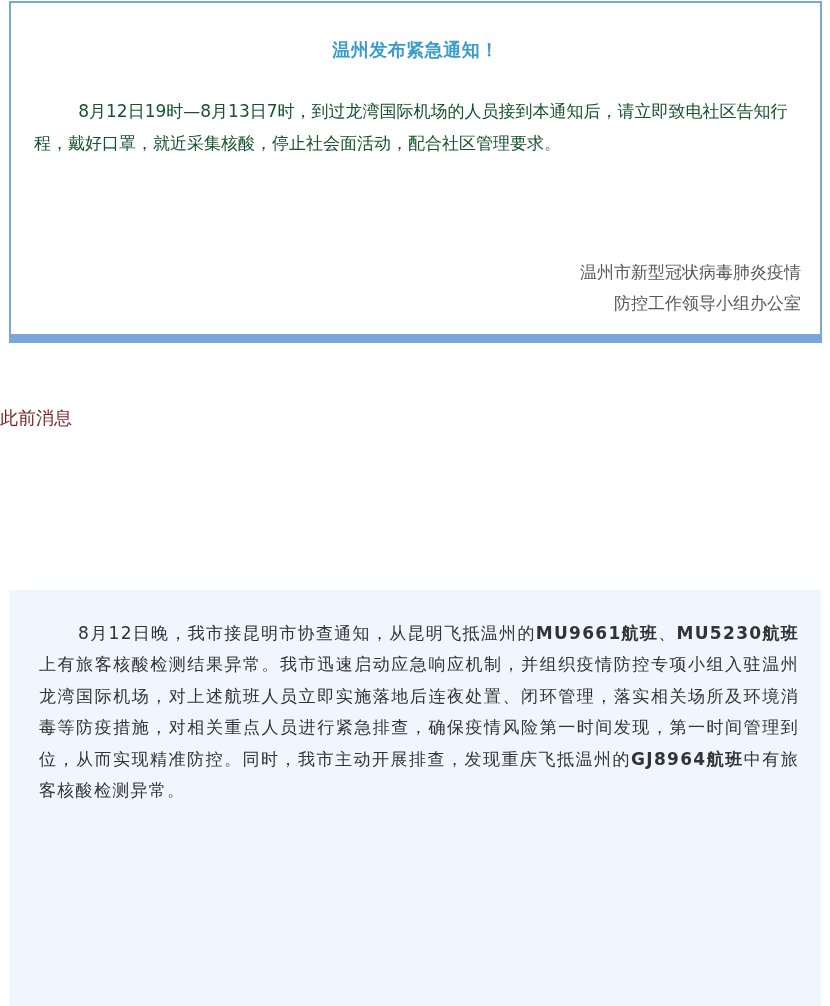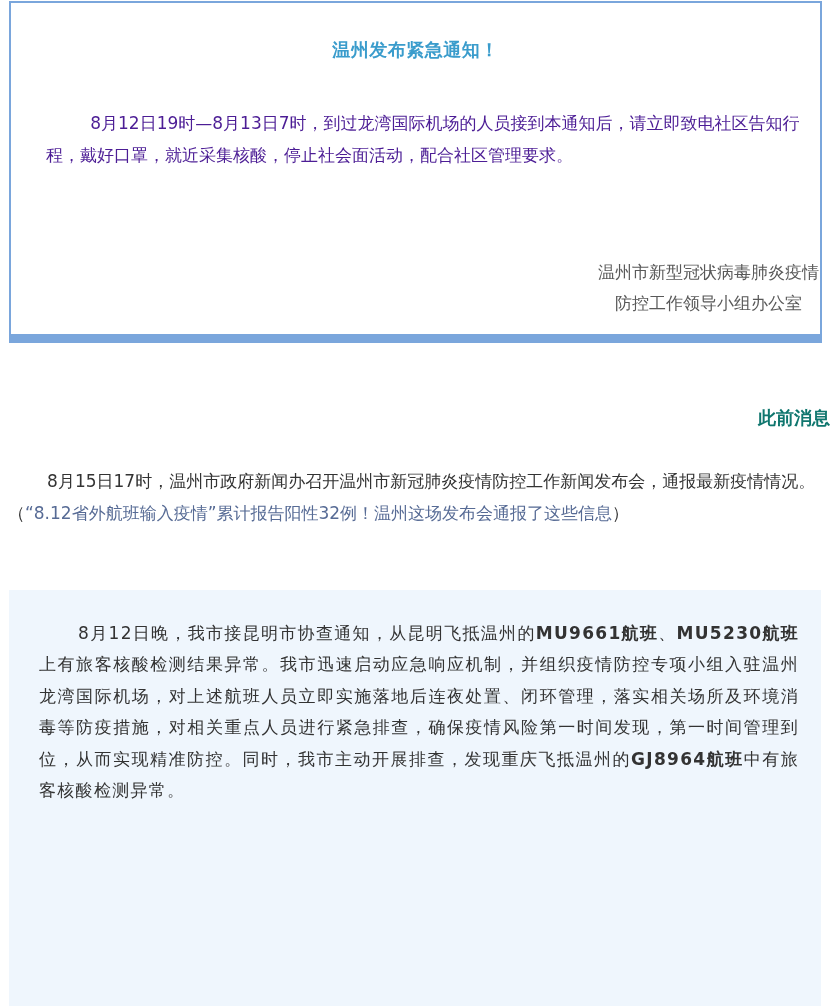"8月12日19时—8月13日7时，到过龙湾国际机场的人员接到本通知后，请立即致电" .notice-body { color: #4c1d95 -> #14532d; margin: 16px -> 4px }
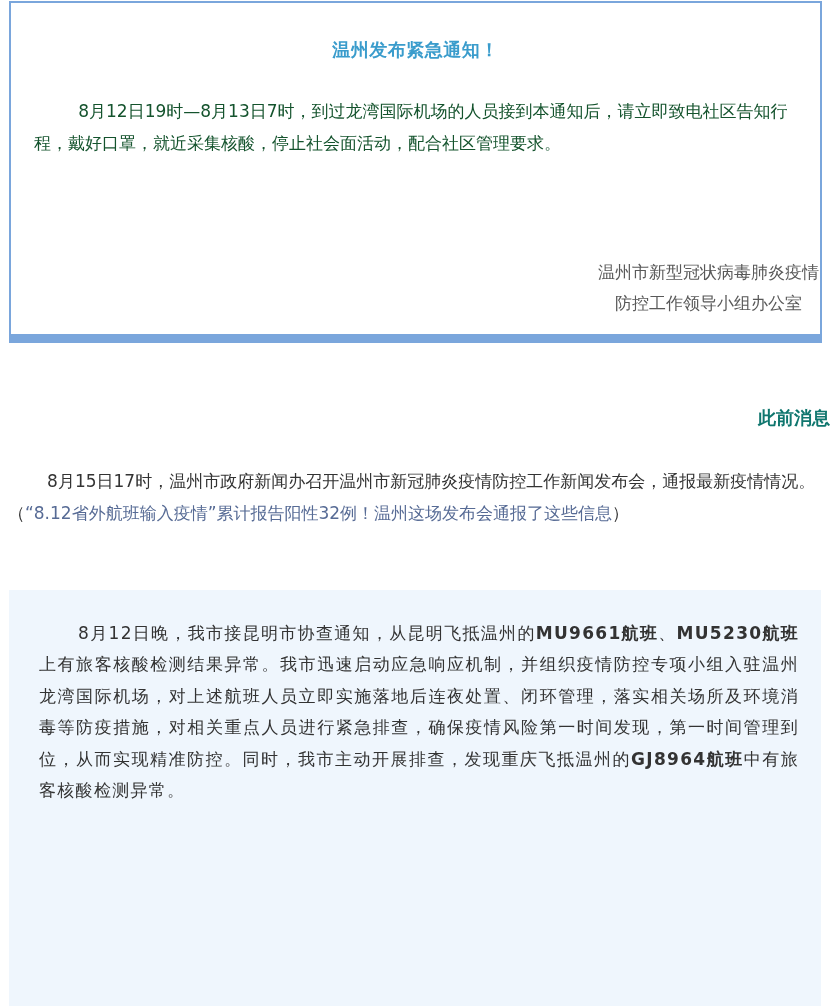"温州市新型冠状病毒肺炎疫情" .notice-signature { right: 1px -> 19px; text-align: center -> right }
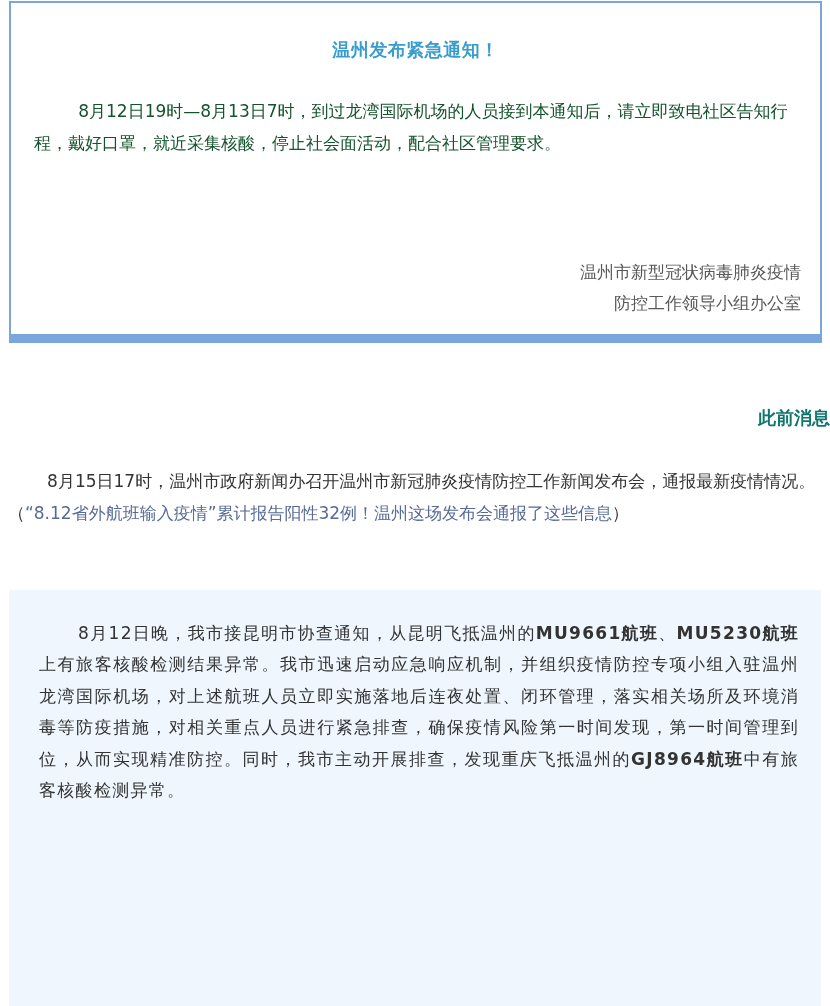"此前消息" .prev-title { color: #0f766e -> #7f1d1d; font-weight: bold -> normal; text-align: right -> left }
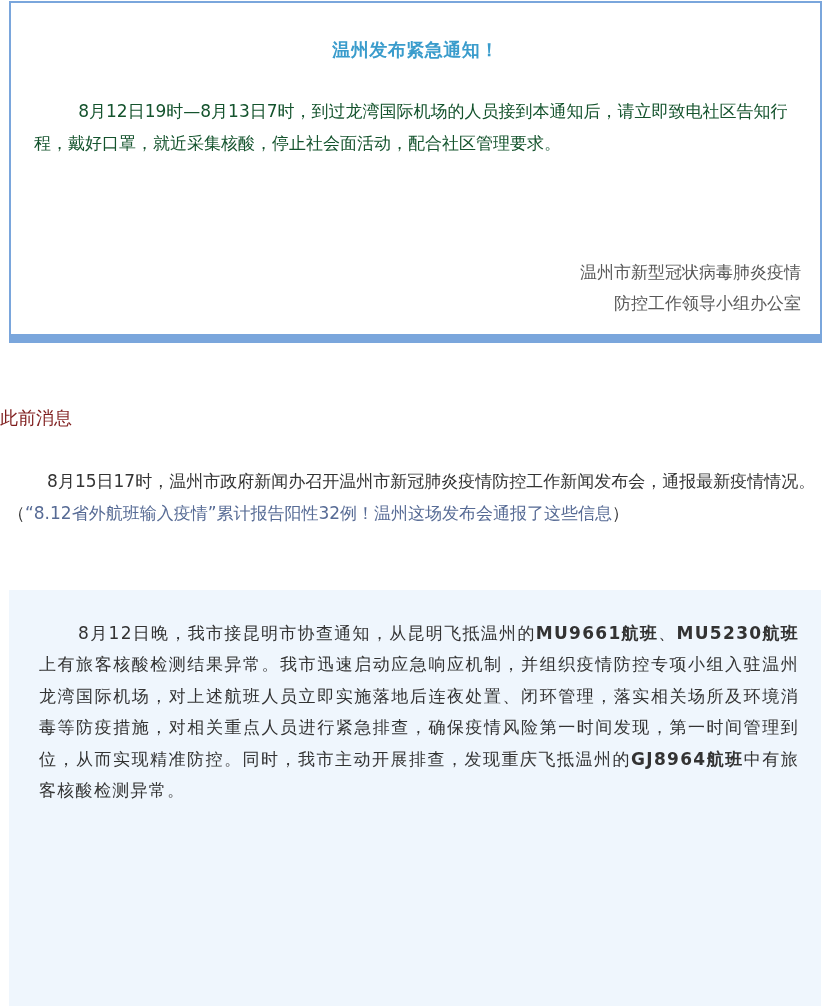"8月15日17时，温州市政府新闻办召开温州市新冠肺炎疫情防控工作新闻发布会，通报" p.prev-body { html: <p><span>8月15日17时，温州市政府新闻办召开温州市新冠肺炎疫情防控工作新闻发布会，通报最新疫情情况。</span> <span>（</span><span>“8.12省外航班输入疫情”累计报告阳性32例！温州这场发布会通报了这些信息</span><span>）</span></p> -> none }
